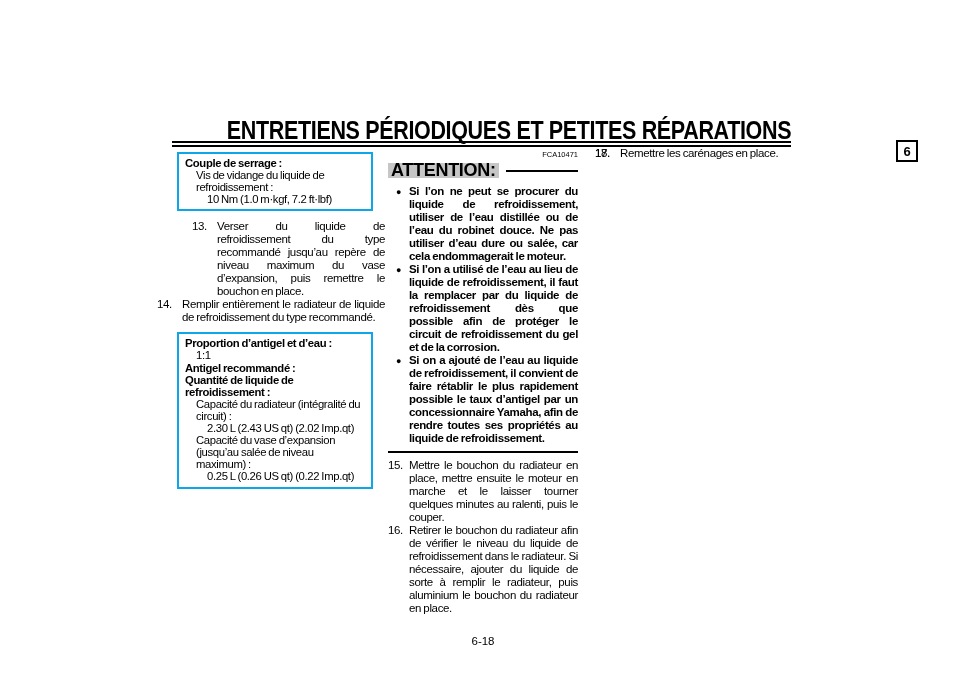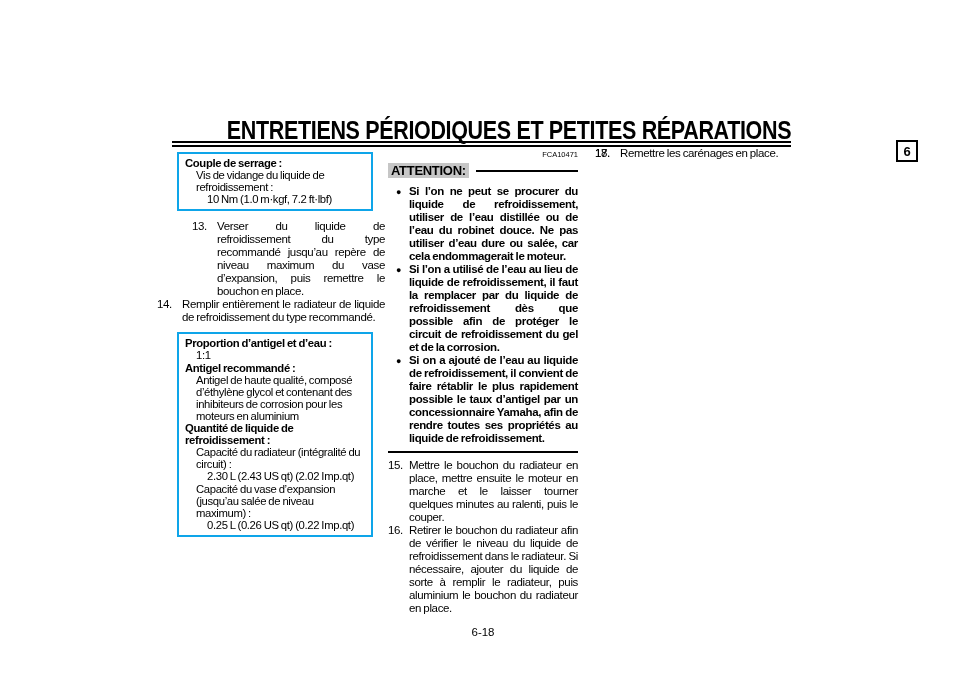"ATTENTION:" .att-label { font-size: 13px -> 18px }
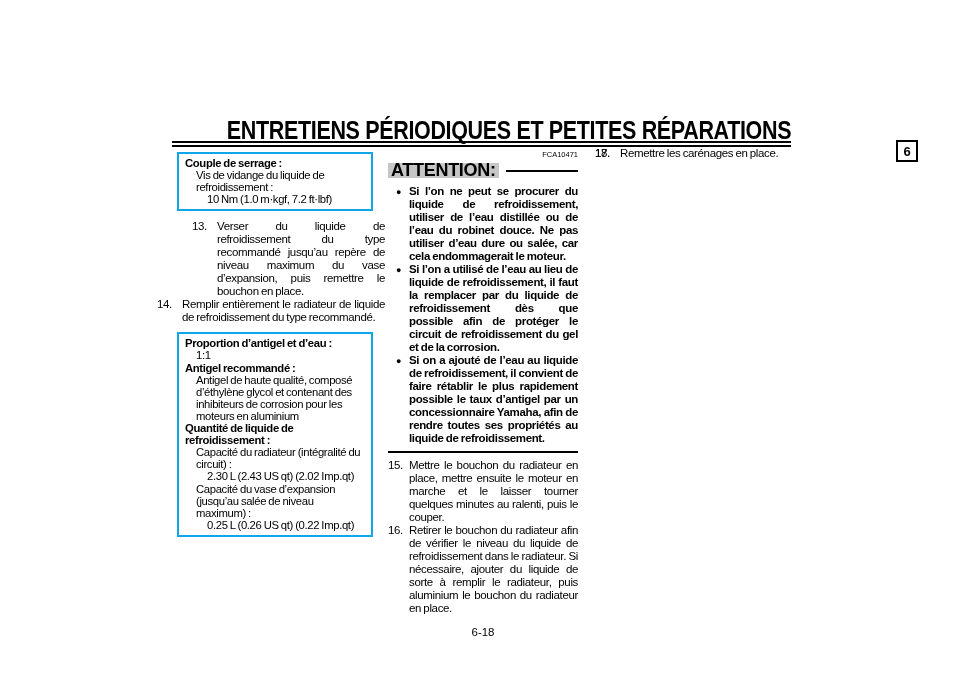"Antigel de haute qualité, composé" div.ind1 { html: <div>Antigel de haute qualité, composé d’éthylène glycol et contenant des inhibiteurs de corrosion pour les moteurs en aluminium</div> -> none }
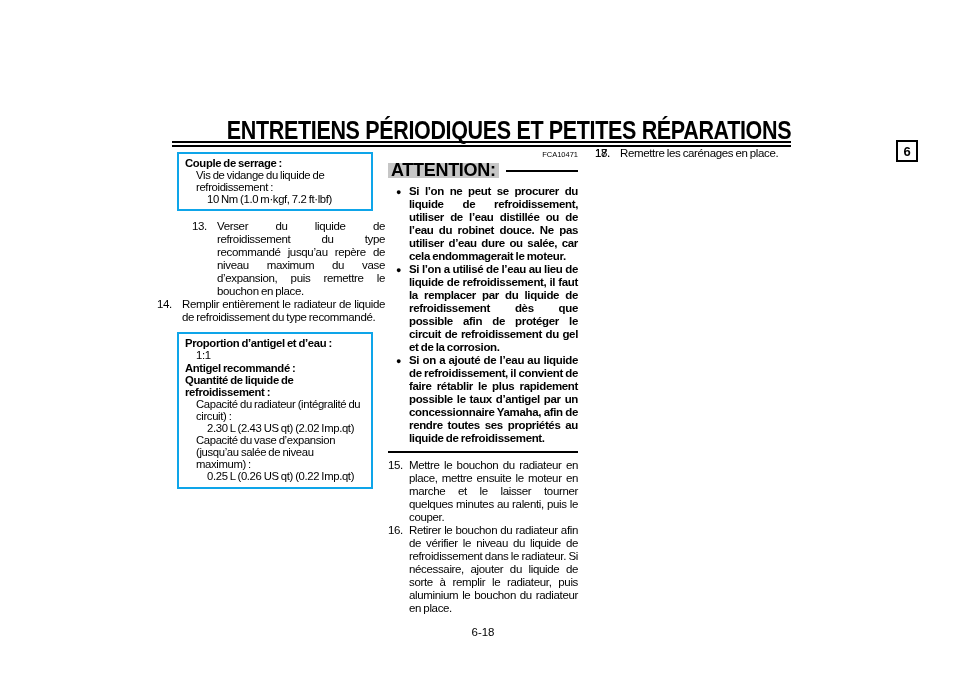"6-18" .page-num { margin-top: 11px -> 20px }
